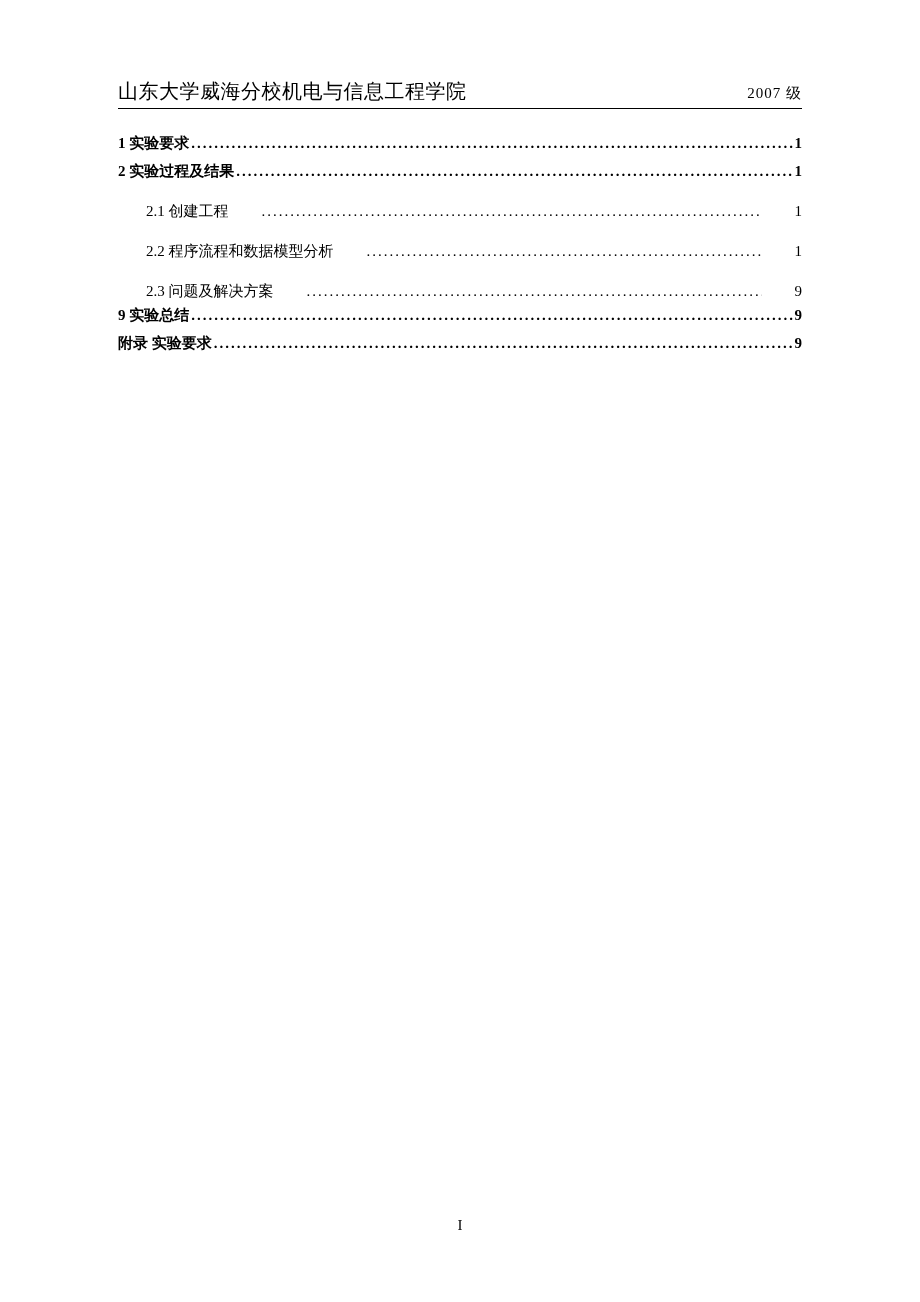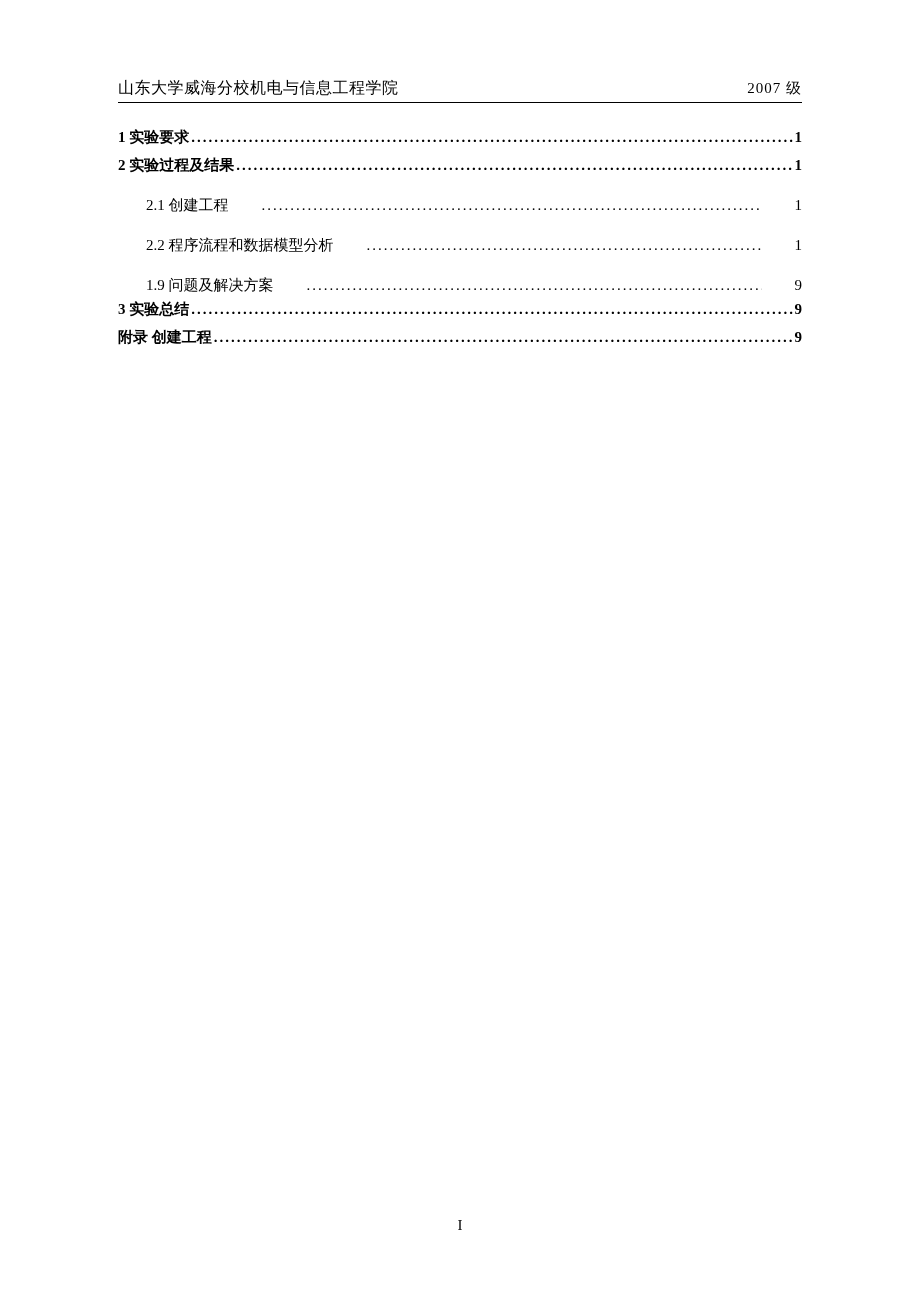"山东大学威海分校机电与信息工程学院" .header-left { font-size: 16px -> 20px }
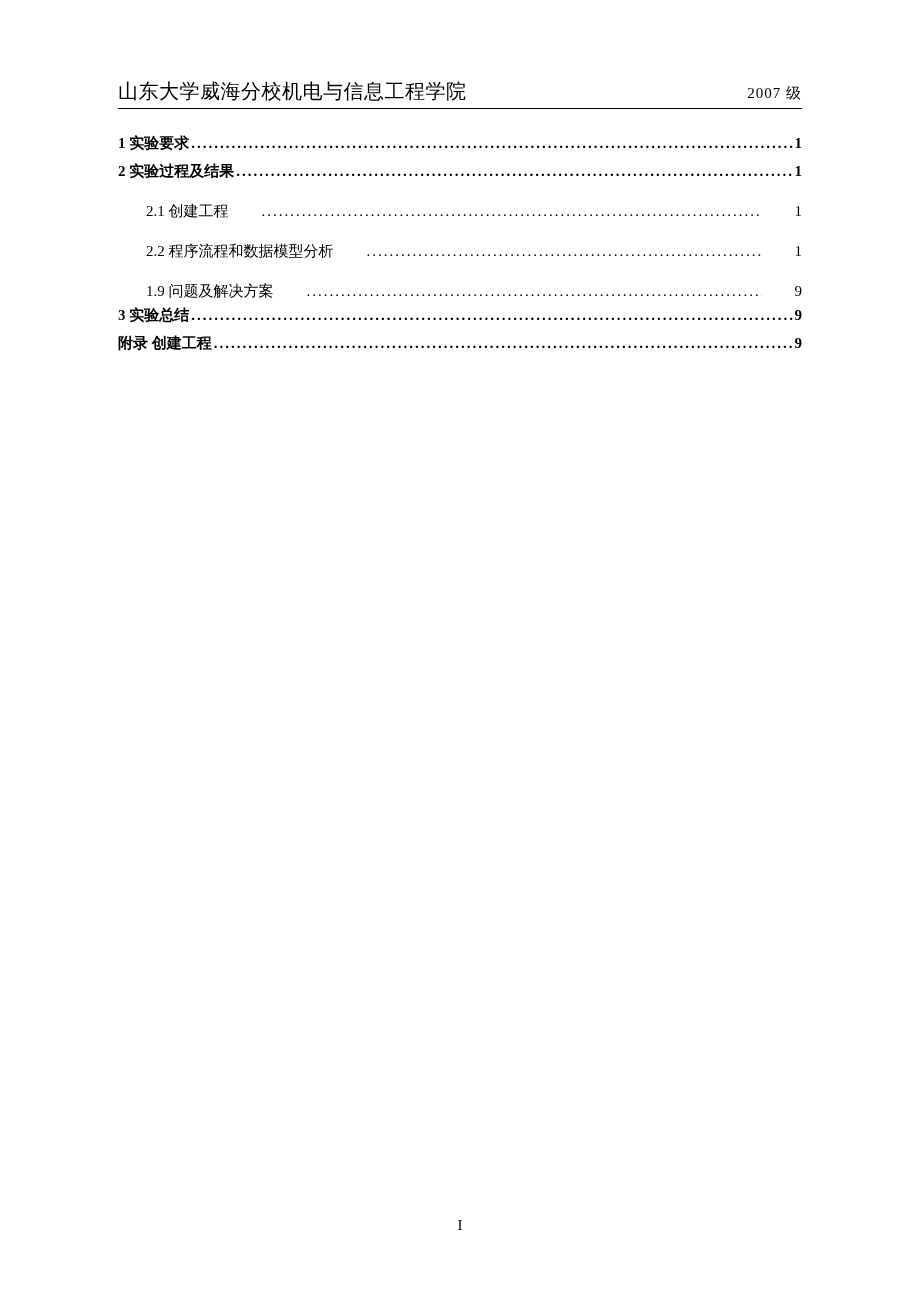"1.9 问题及解决方案" span.toc-label { text: 1.9 -> 2.3 }
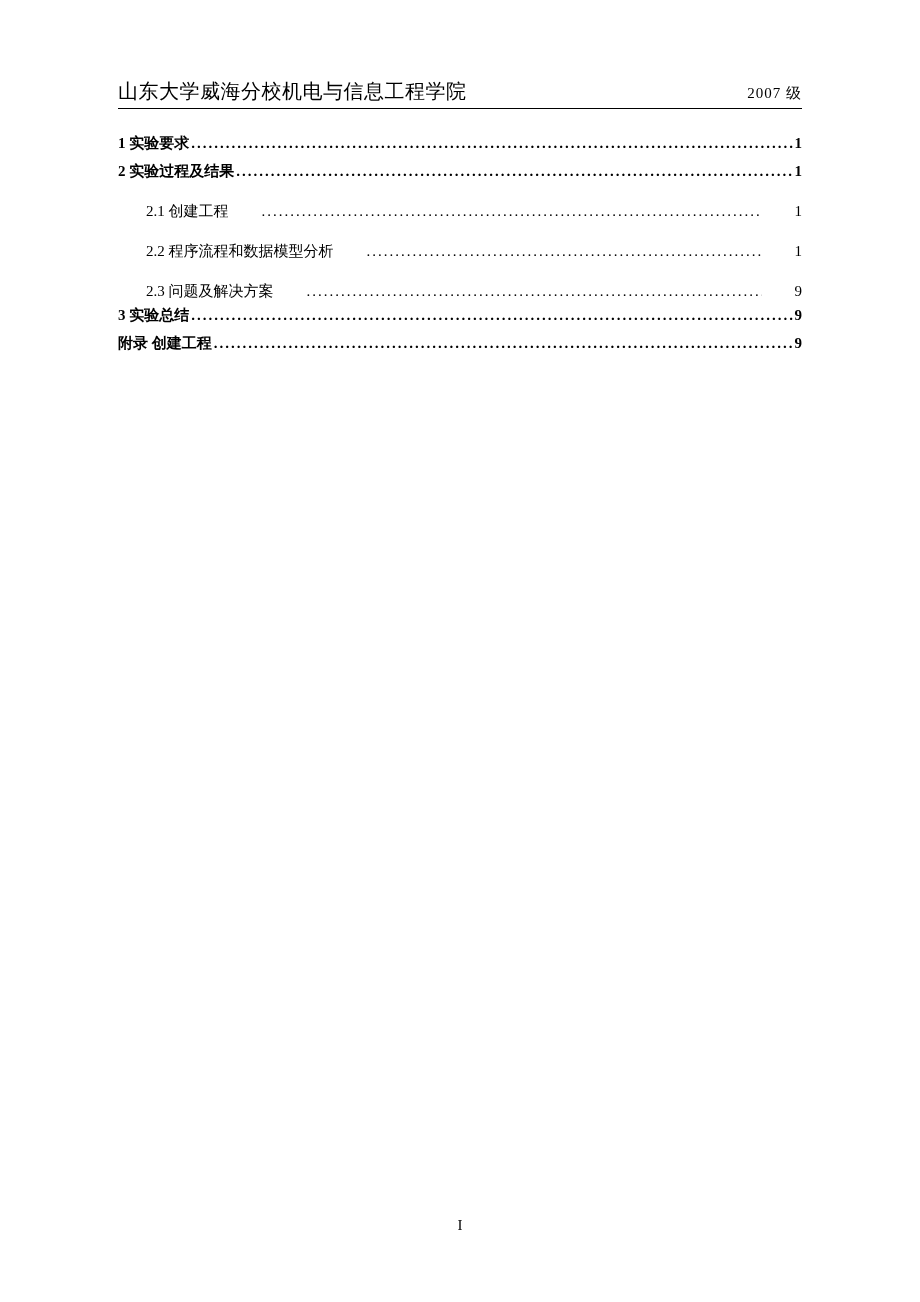"3 实验总结" span.toc-label { text: 3 -> 9 }
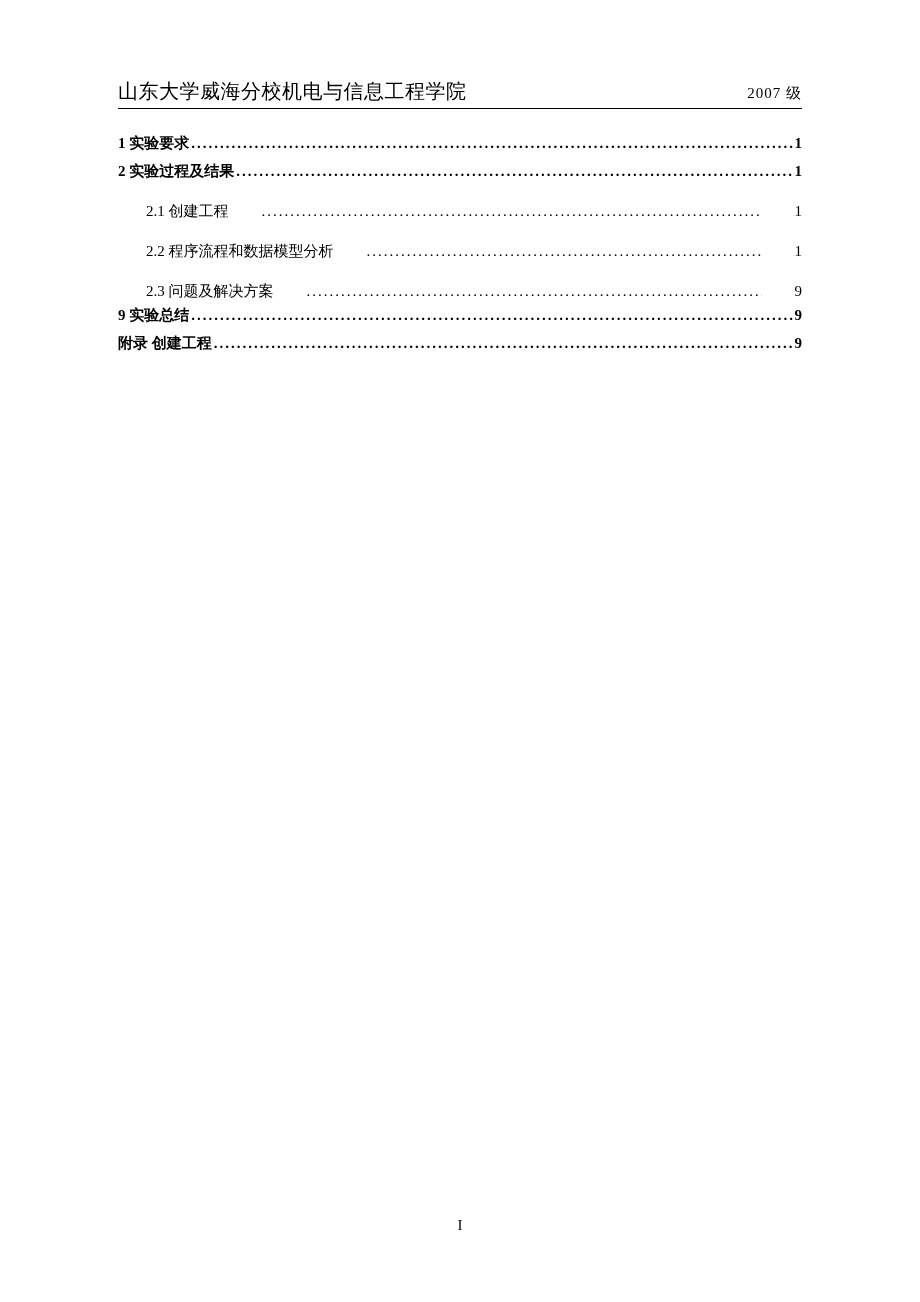"附录 创建工程" span.toc-label { text: 创建工程 -> 实验要求 }
